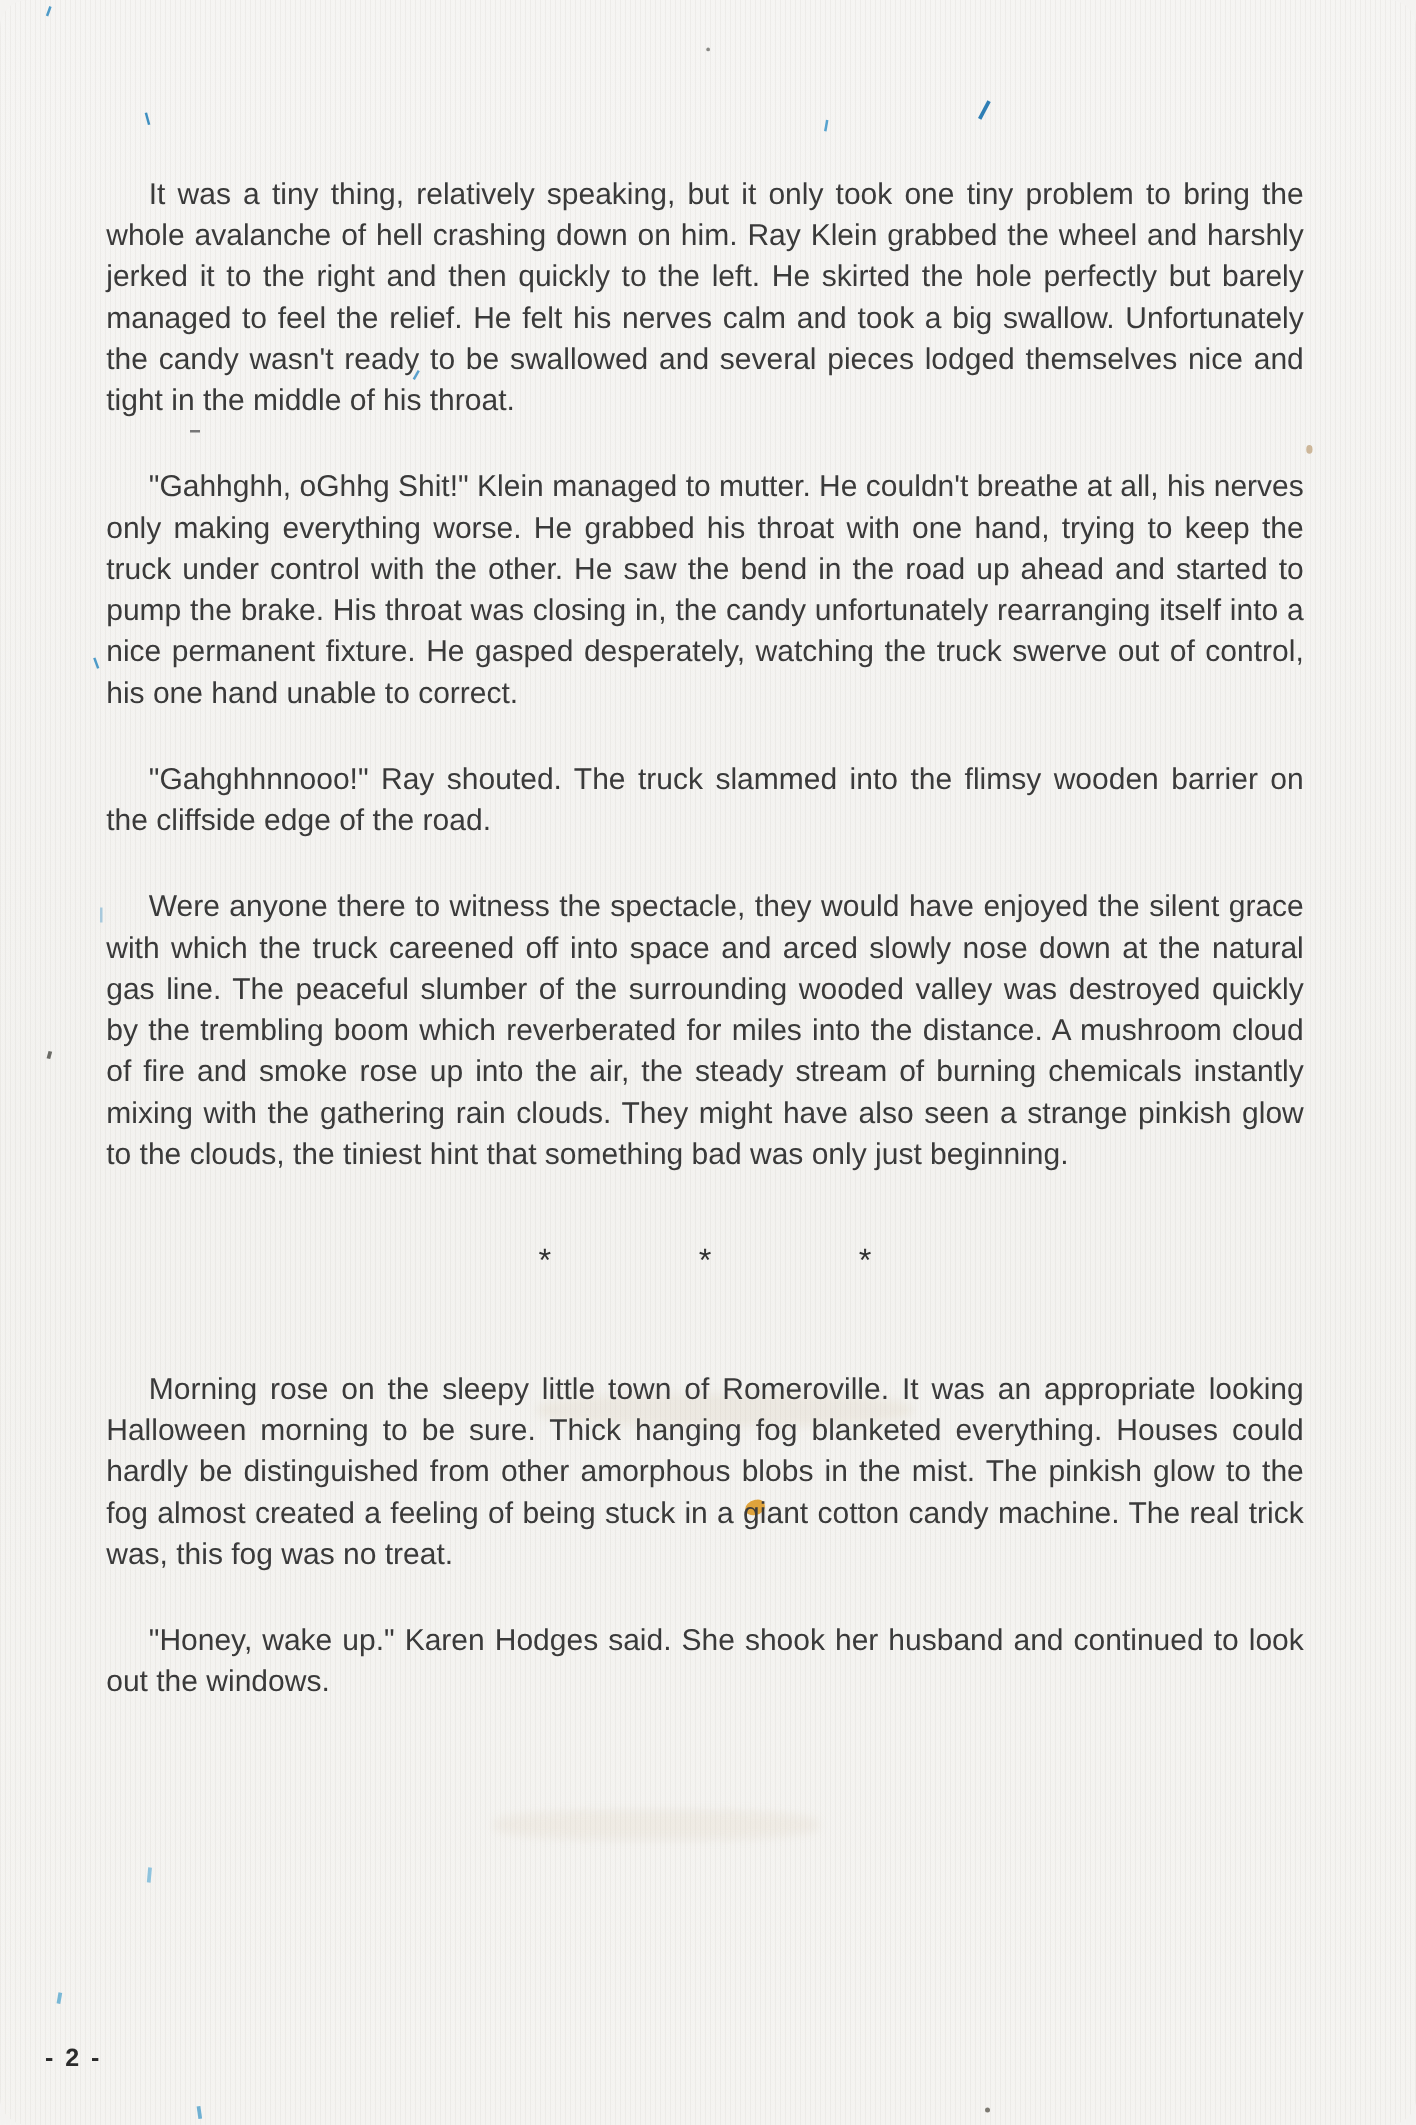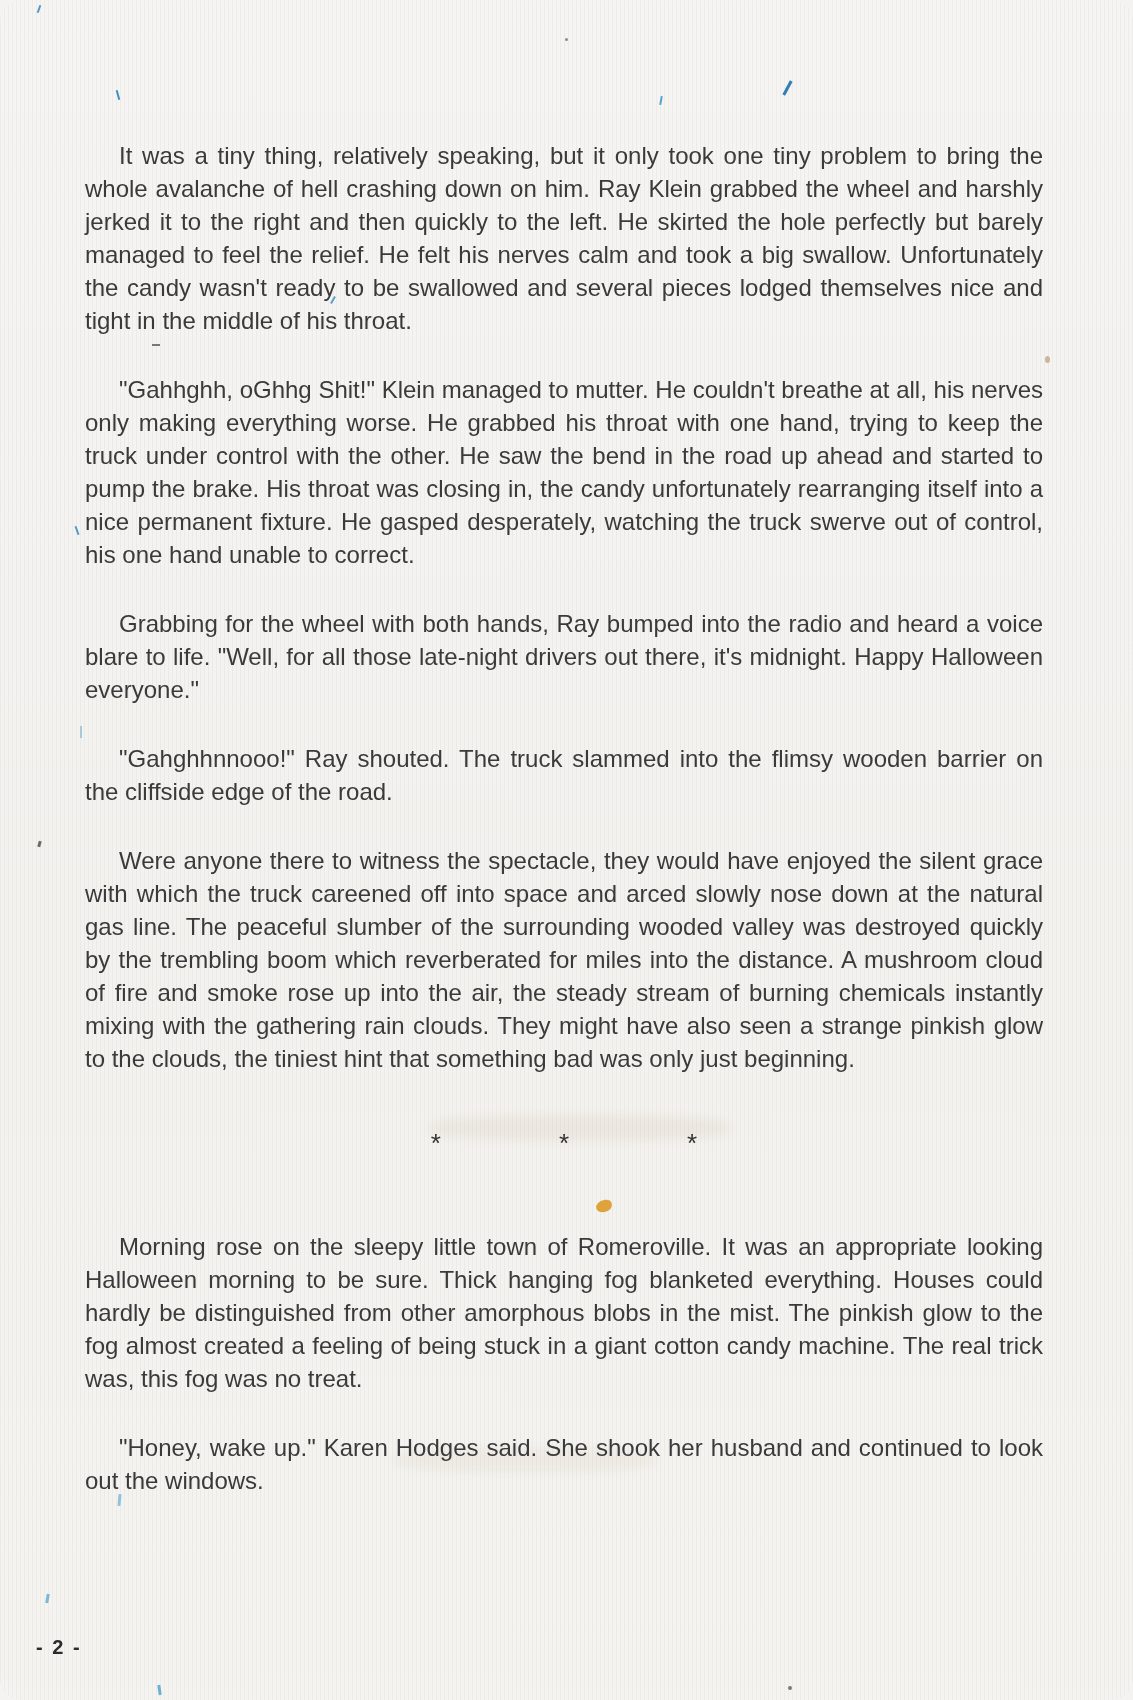"Grabbing for the wheel with" p.para { html: <p>Grabbing for the wheel with both hands, Ray bumped into the radio and heard a voice blare to life. "Well, for all those late-night drivers out there, it's midnight. Happy Halloween everyone."</p> -> none }
